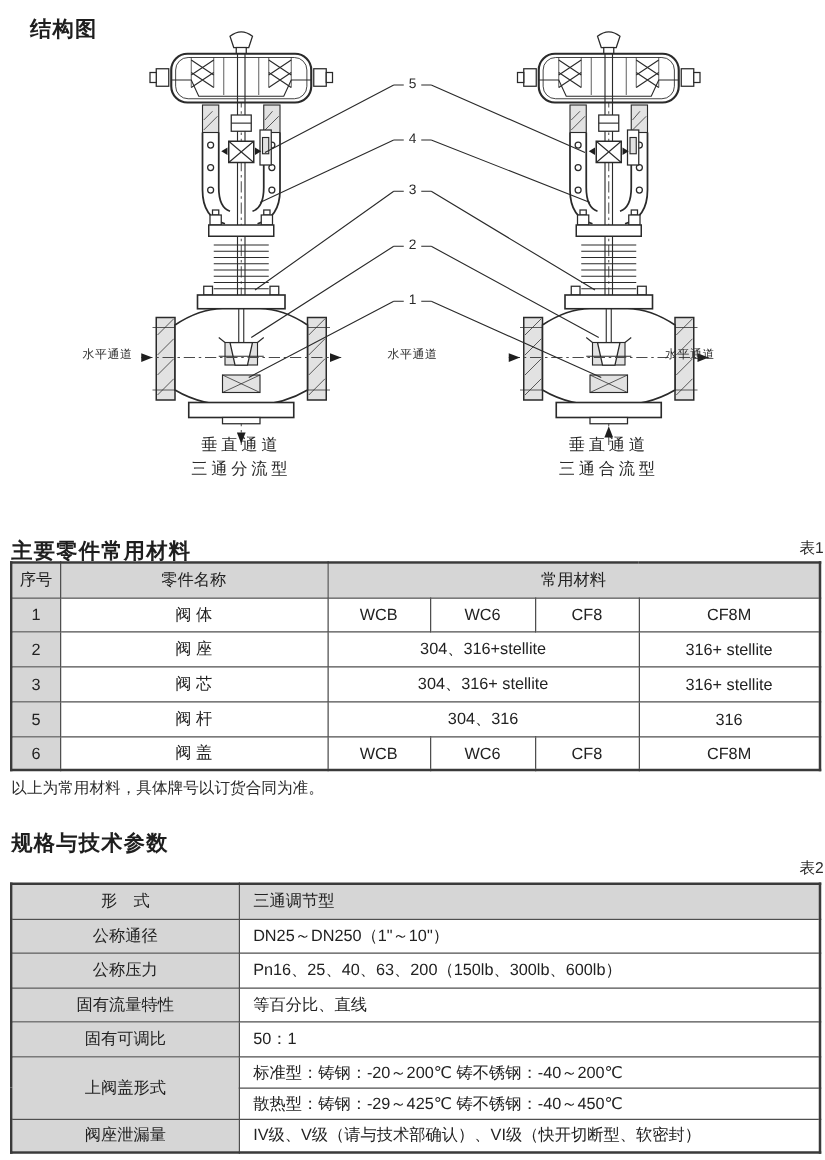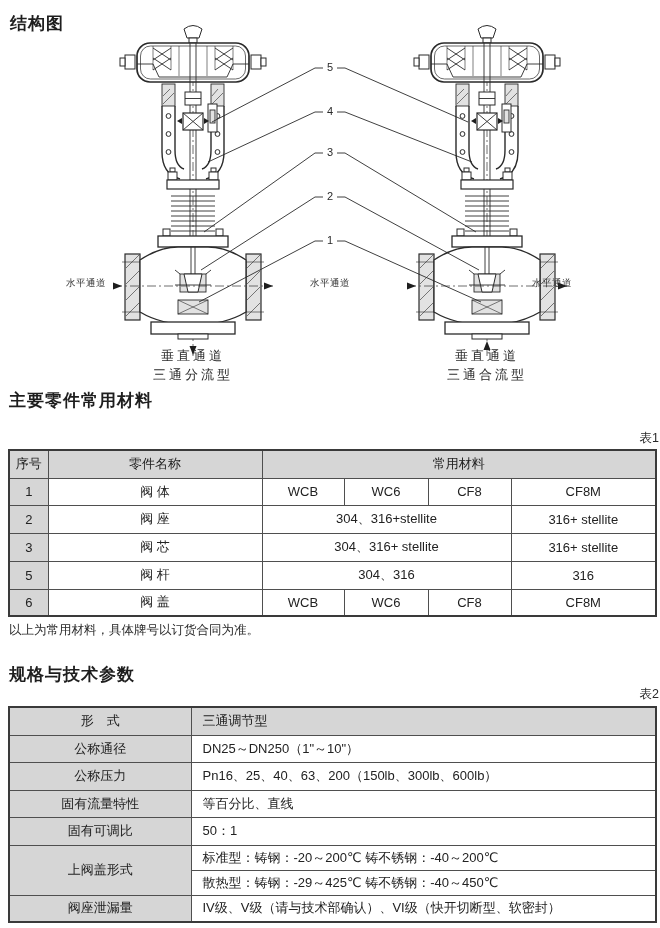"结构图" h1.sec-title { left: 10px -> 24px }
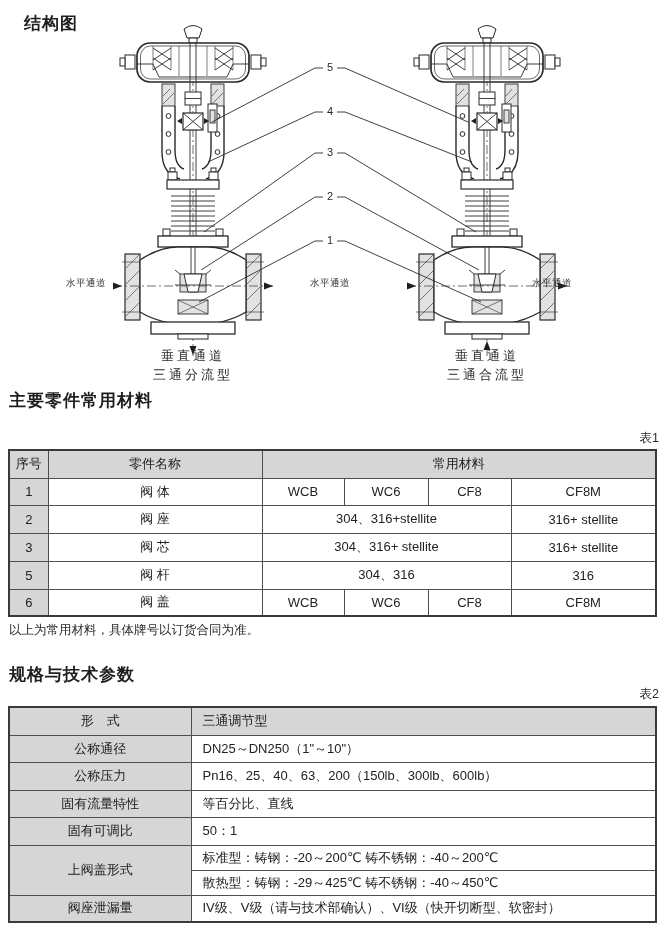"主要零件常用材料" h2.sec-title { top: 389px -> 429px }
